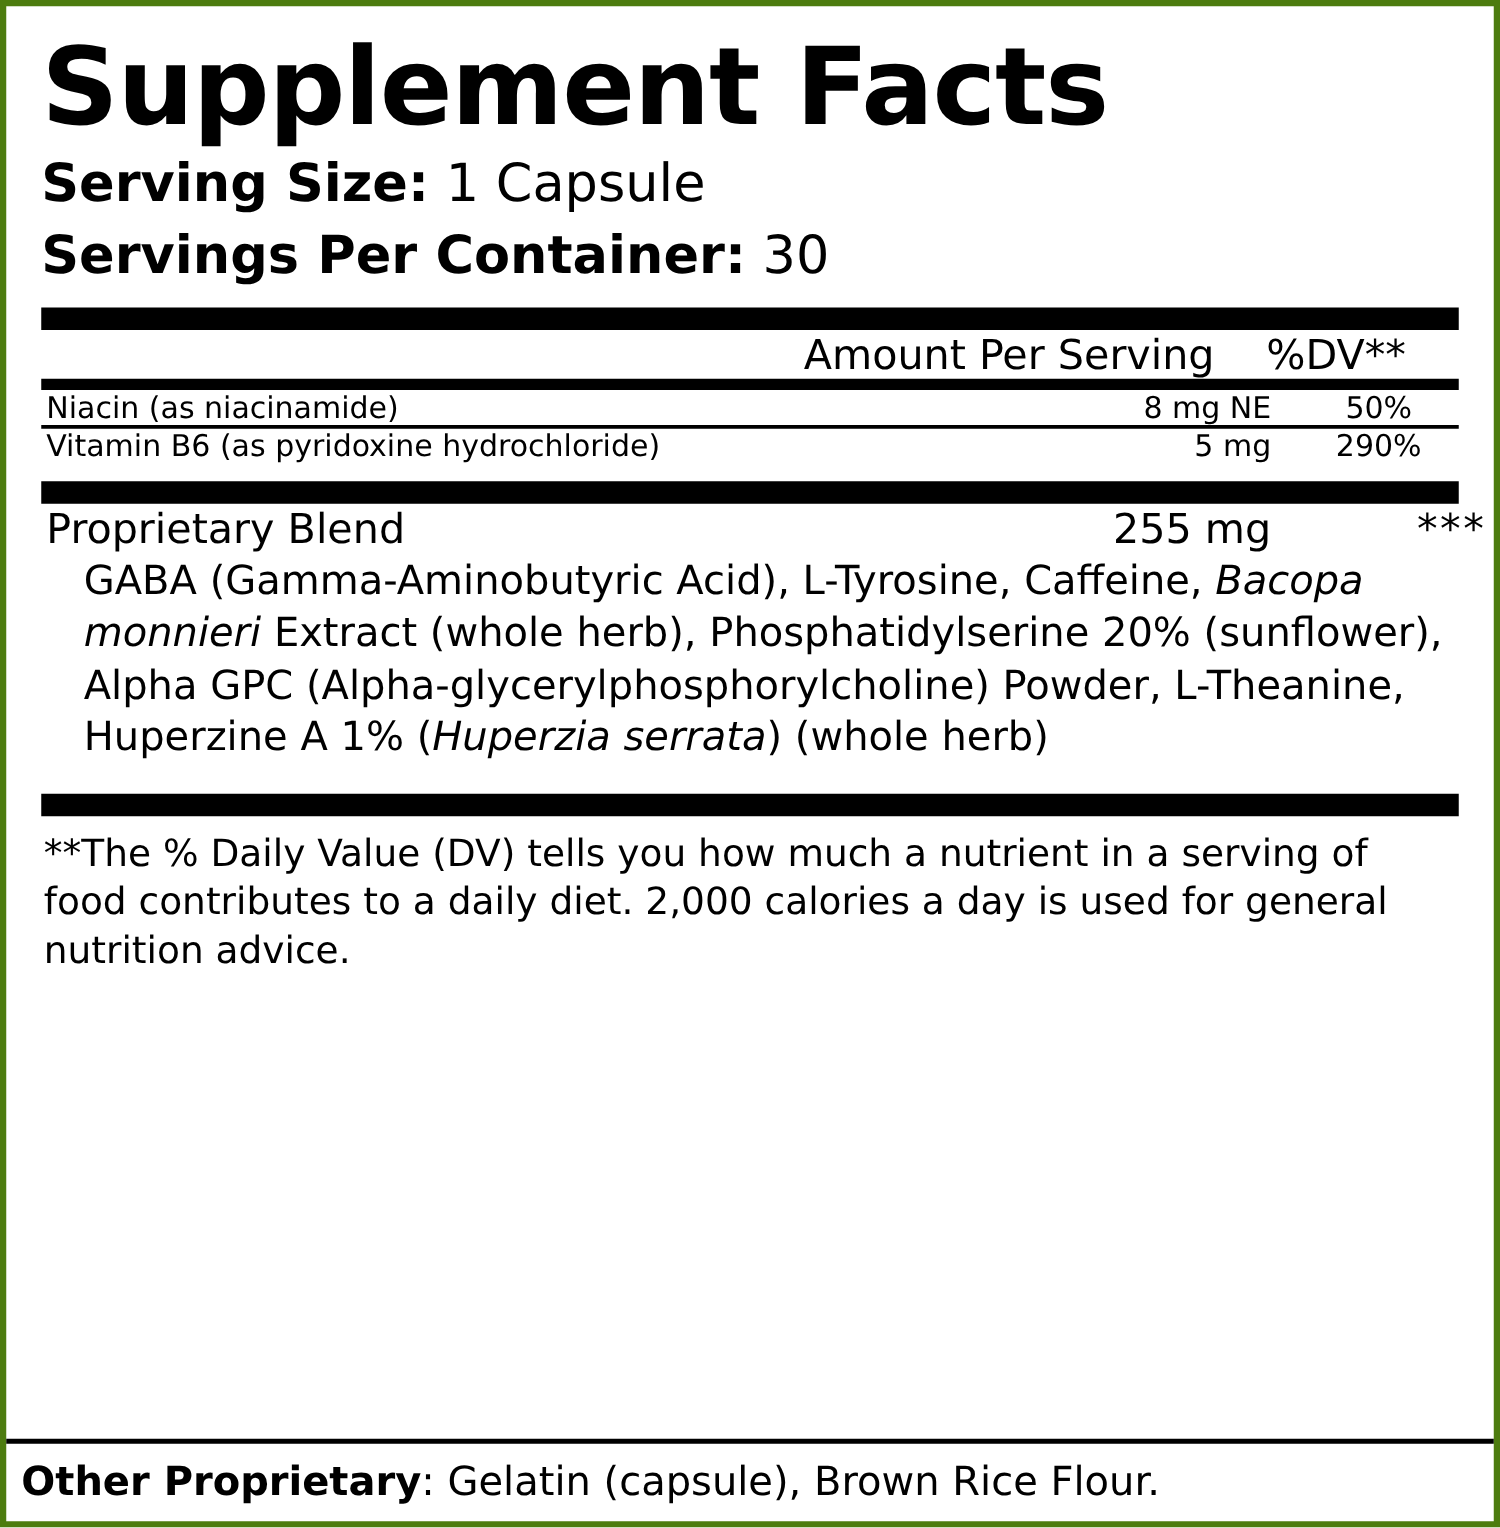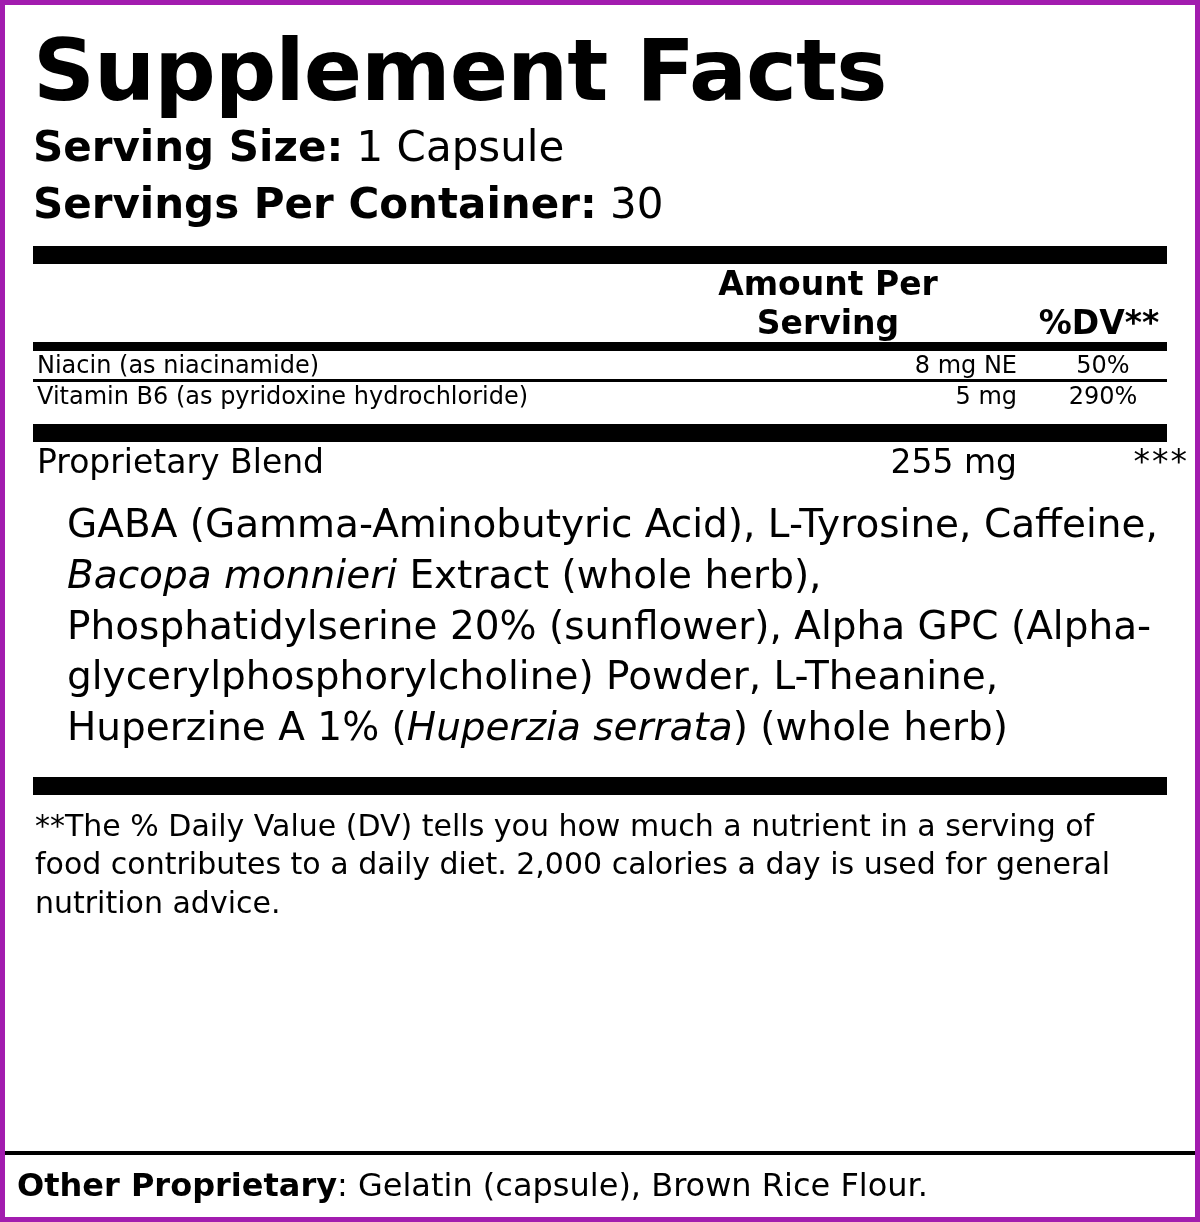"Supplement Facts" .panel { border: 5px solid #a21caf -> 5px solid #4d7c0f }
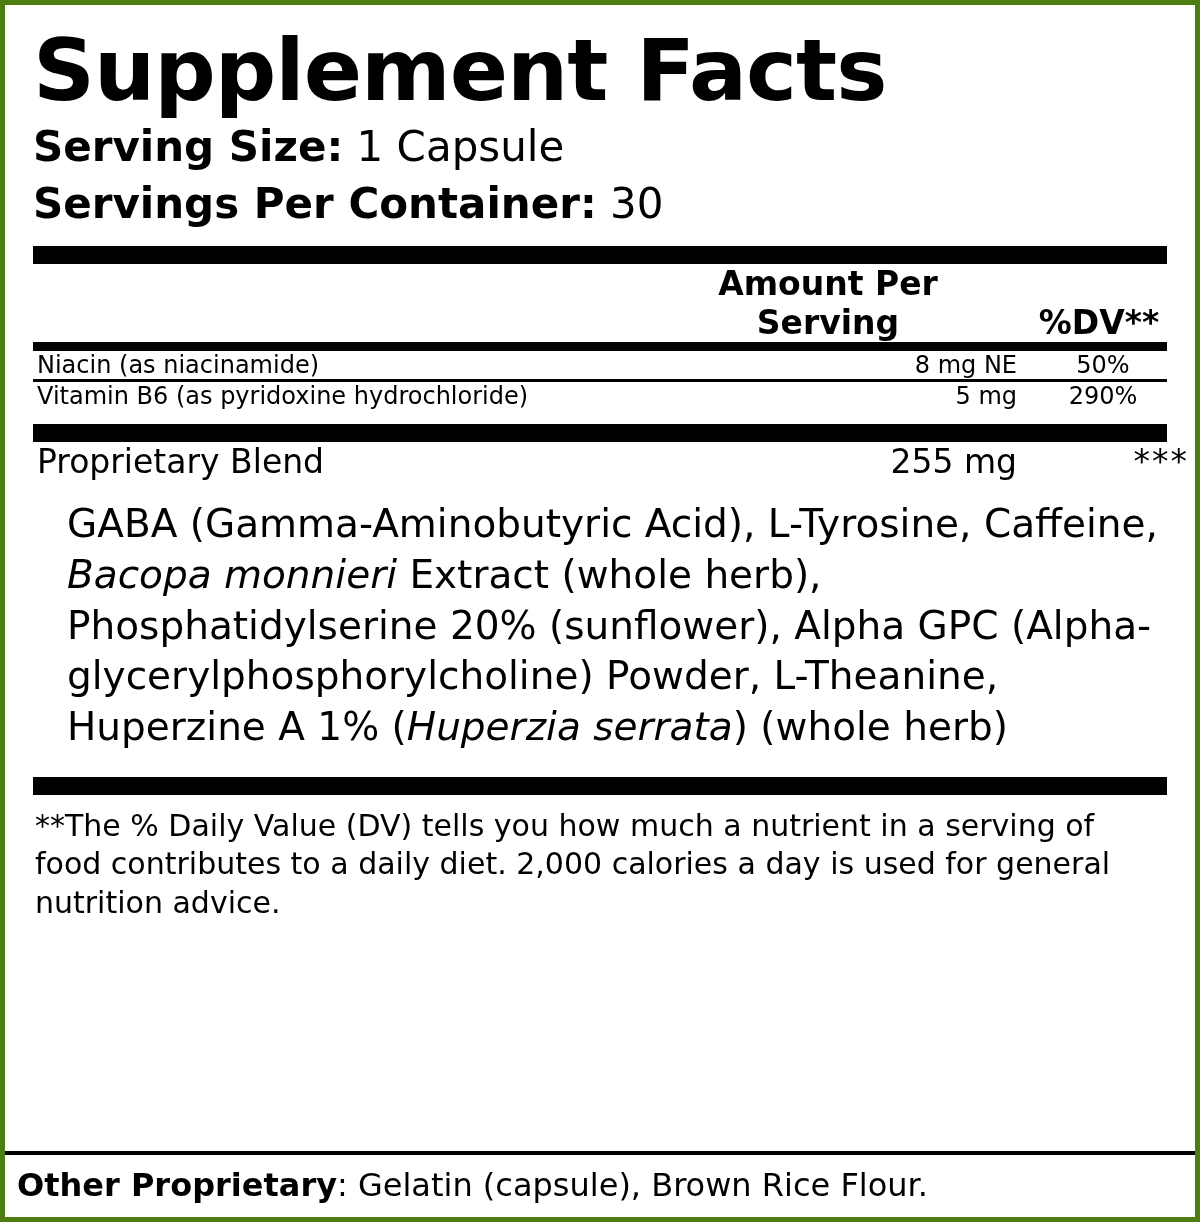"Amount Per Serving" .hdr-row td { font-weight: bold -> normal; text-align: center -> left }
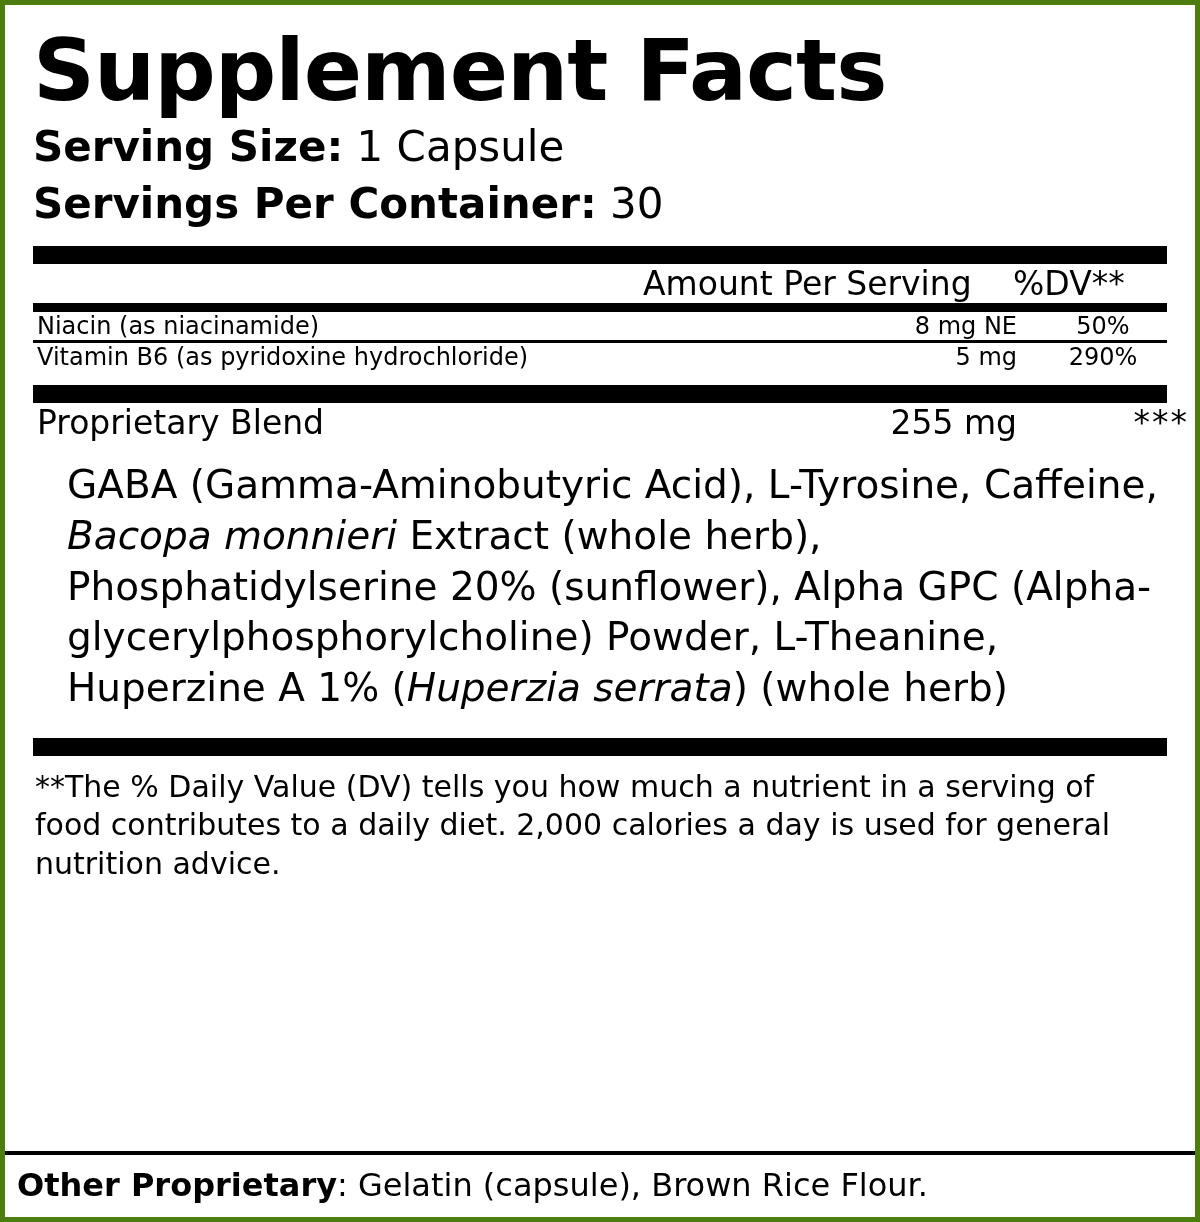"GABA (Gamma-Aminobutyric Acid)," .blend-ingredients { font-size: 39px -> 32px; margin-top: 16px -> none }
